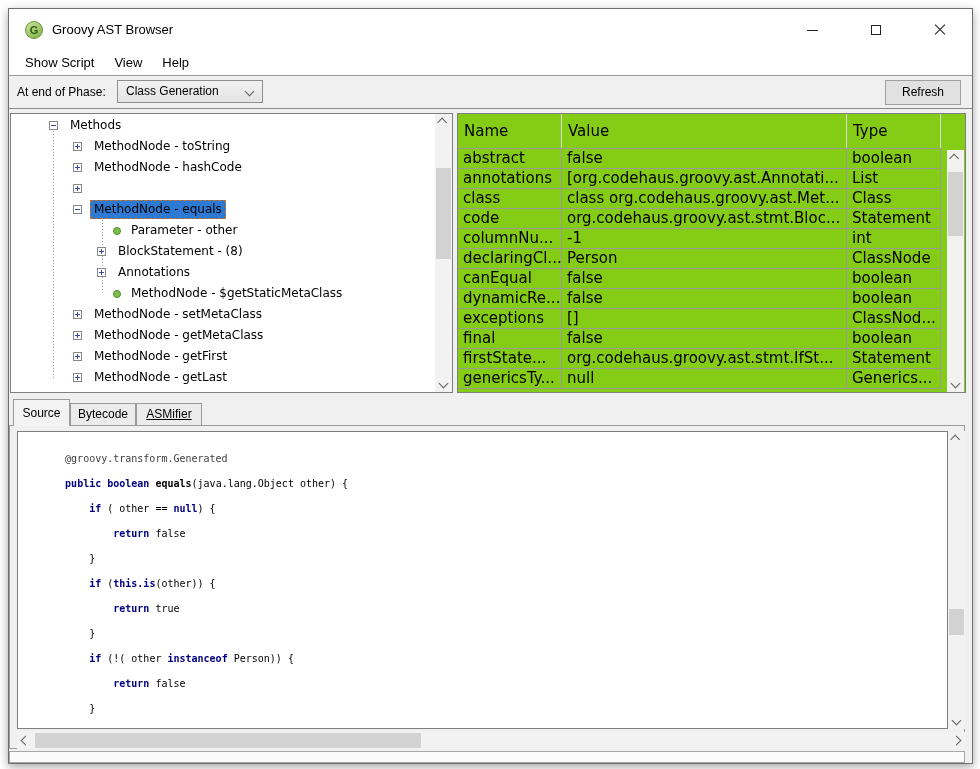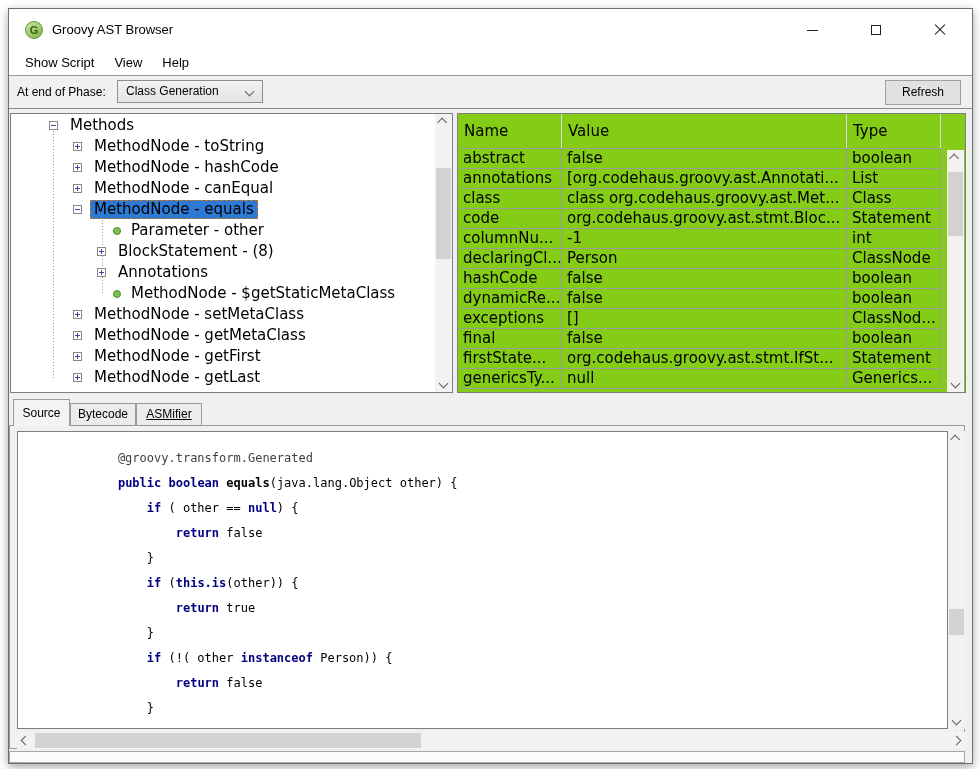"Methods" .tree-row { font-size: 15px -> 12px }
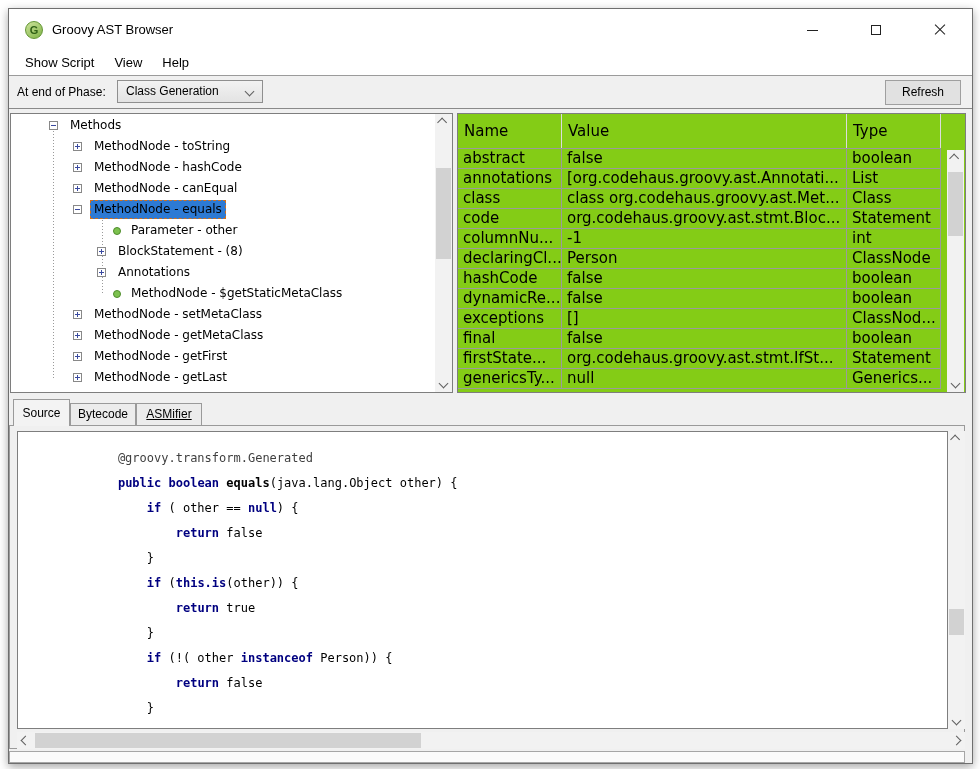"MethodNode - canEqual" span.tlabel { html: <span>MethodNode - canEqual</span> -> none }
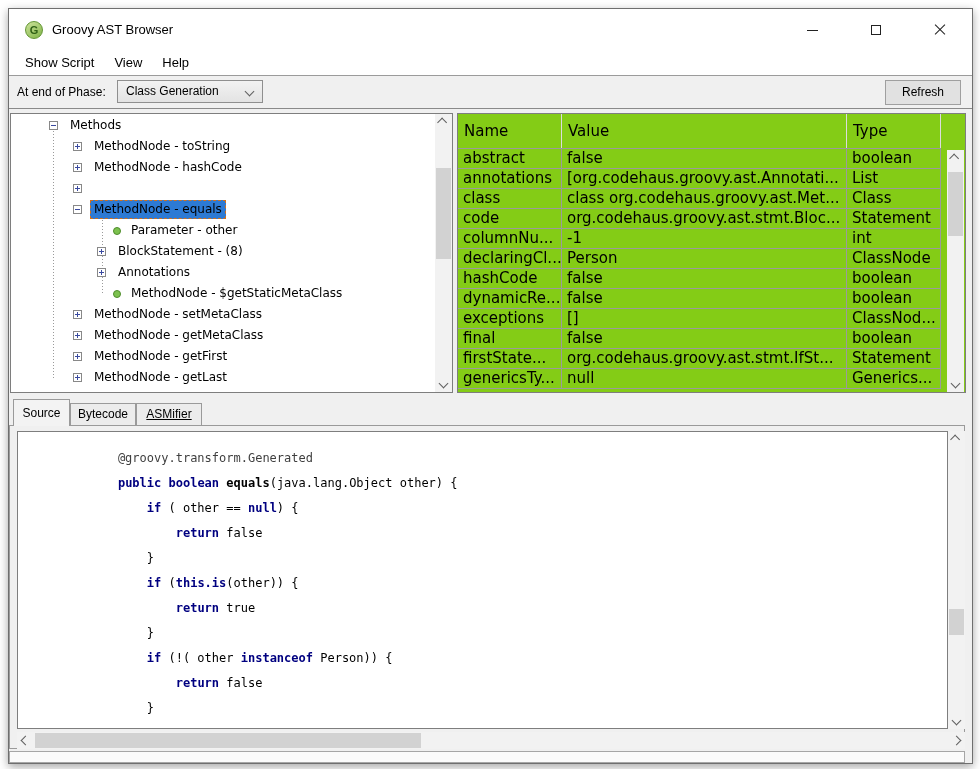"hashCode" div.td { text: hashCode -> canEqual }
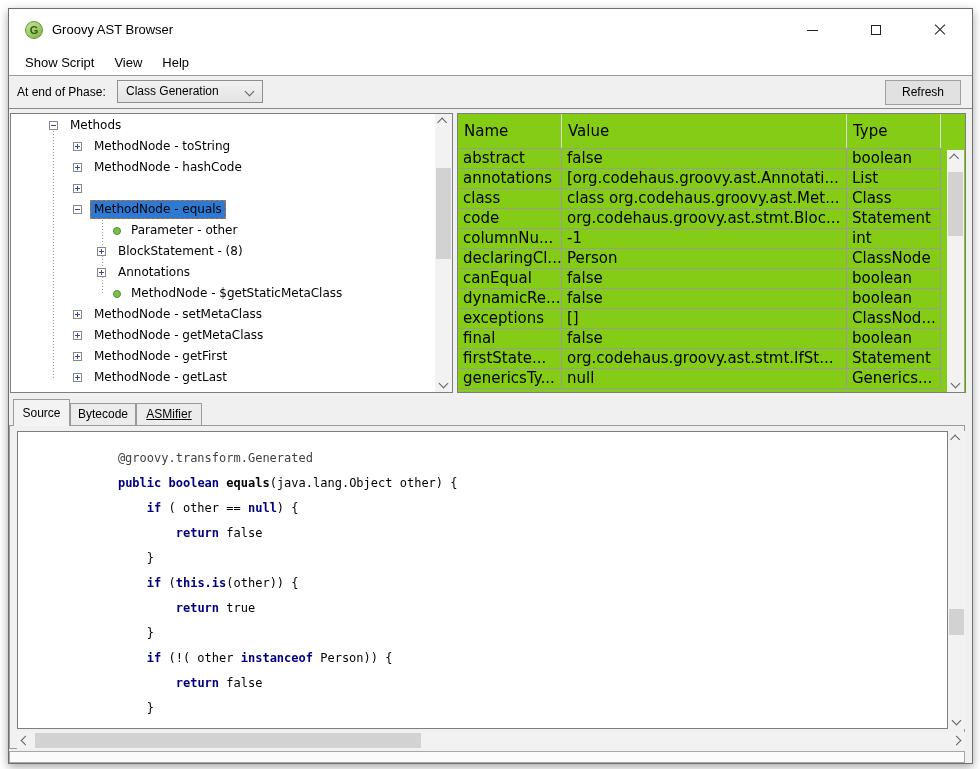"@groovy.transform.Generated" .code-text { font-size: 12px -> 10px; margin-left: 48px -> none }
